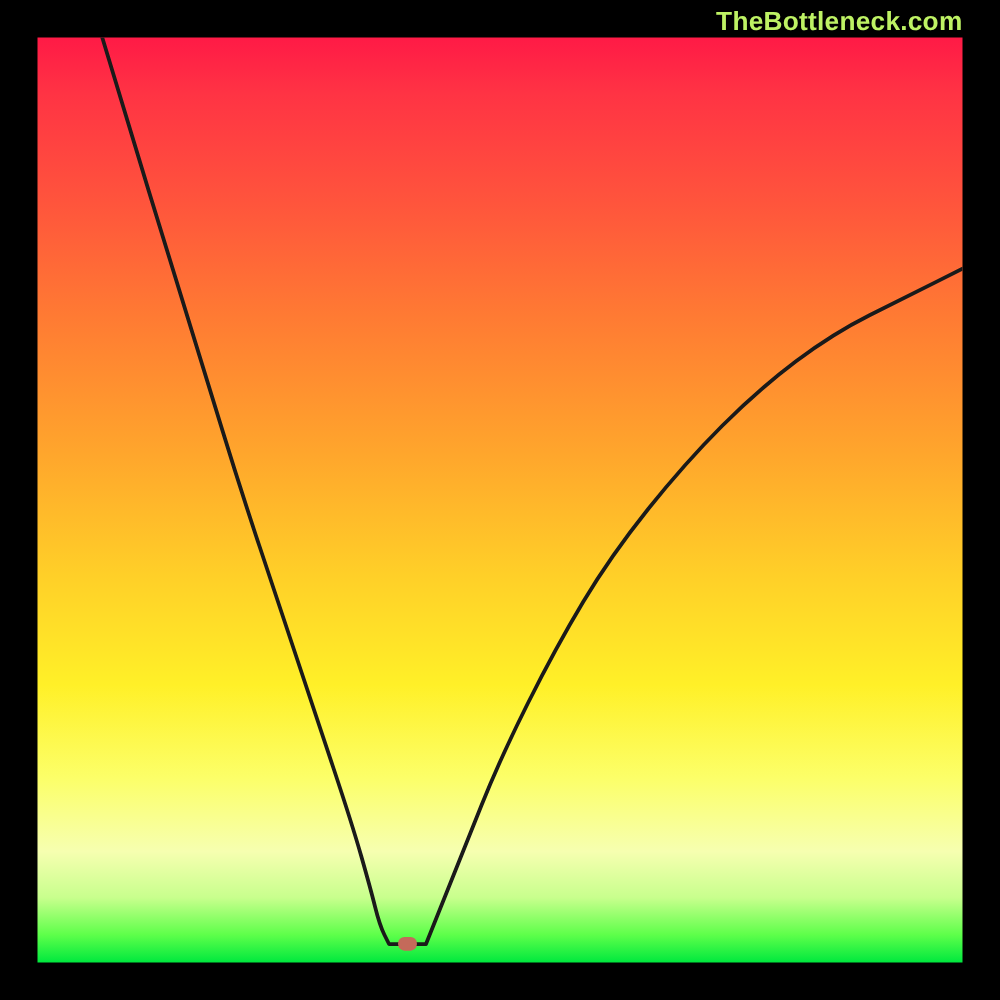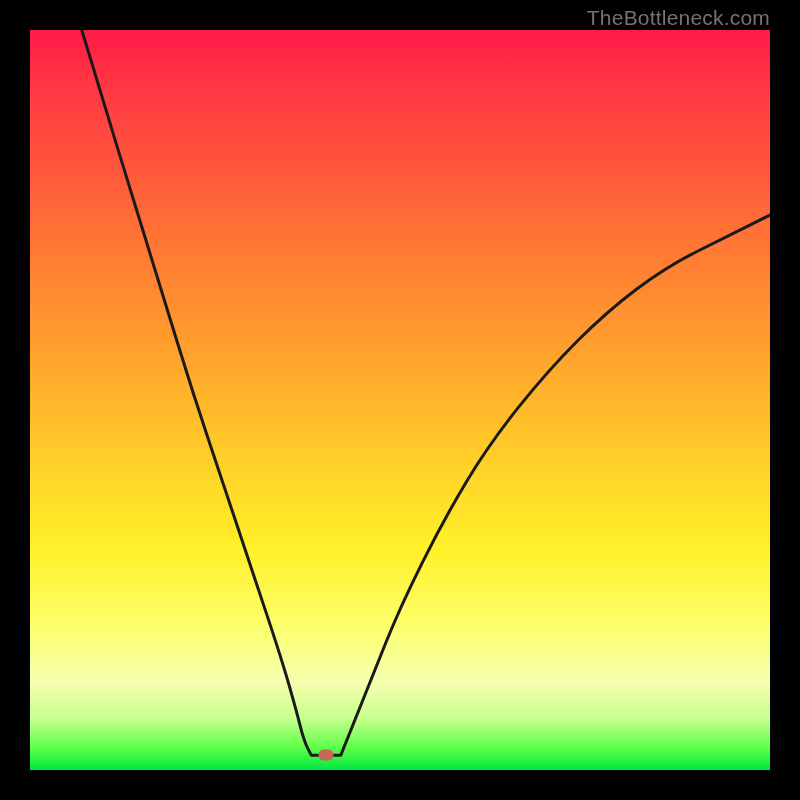"TheBottleneck.com" .watermark { color: #737373 -> #bef264; font-weight: 400 -> 700 }
